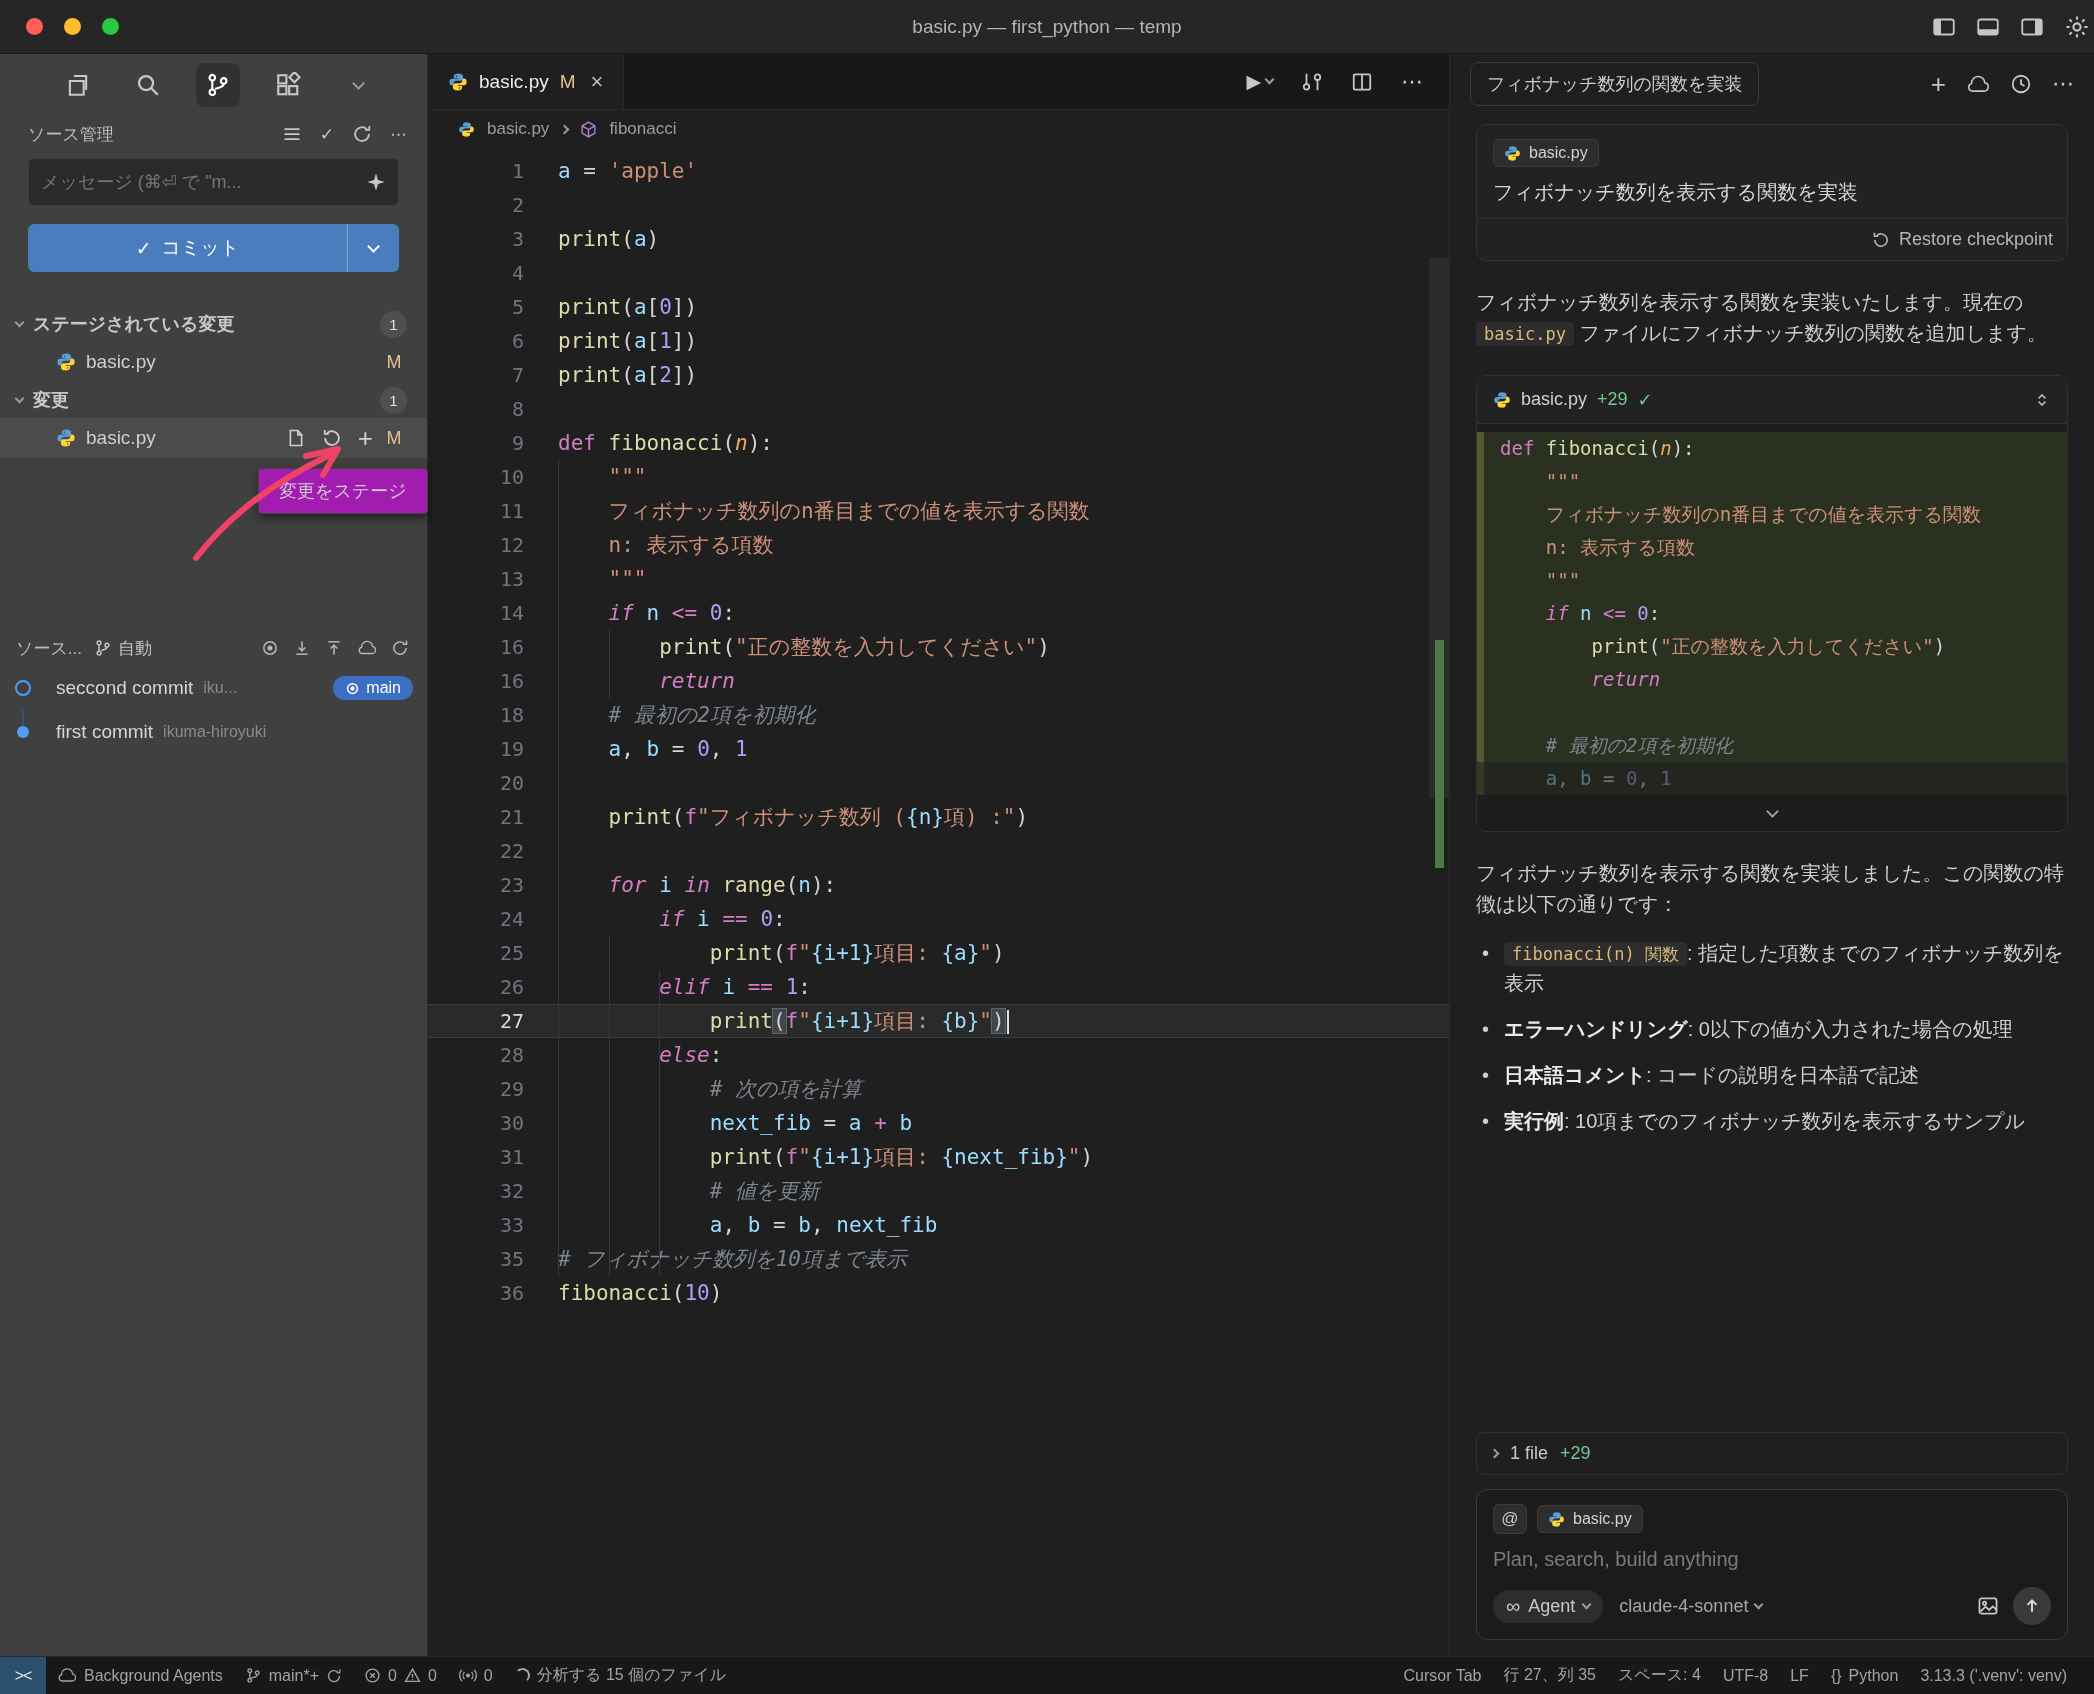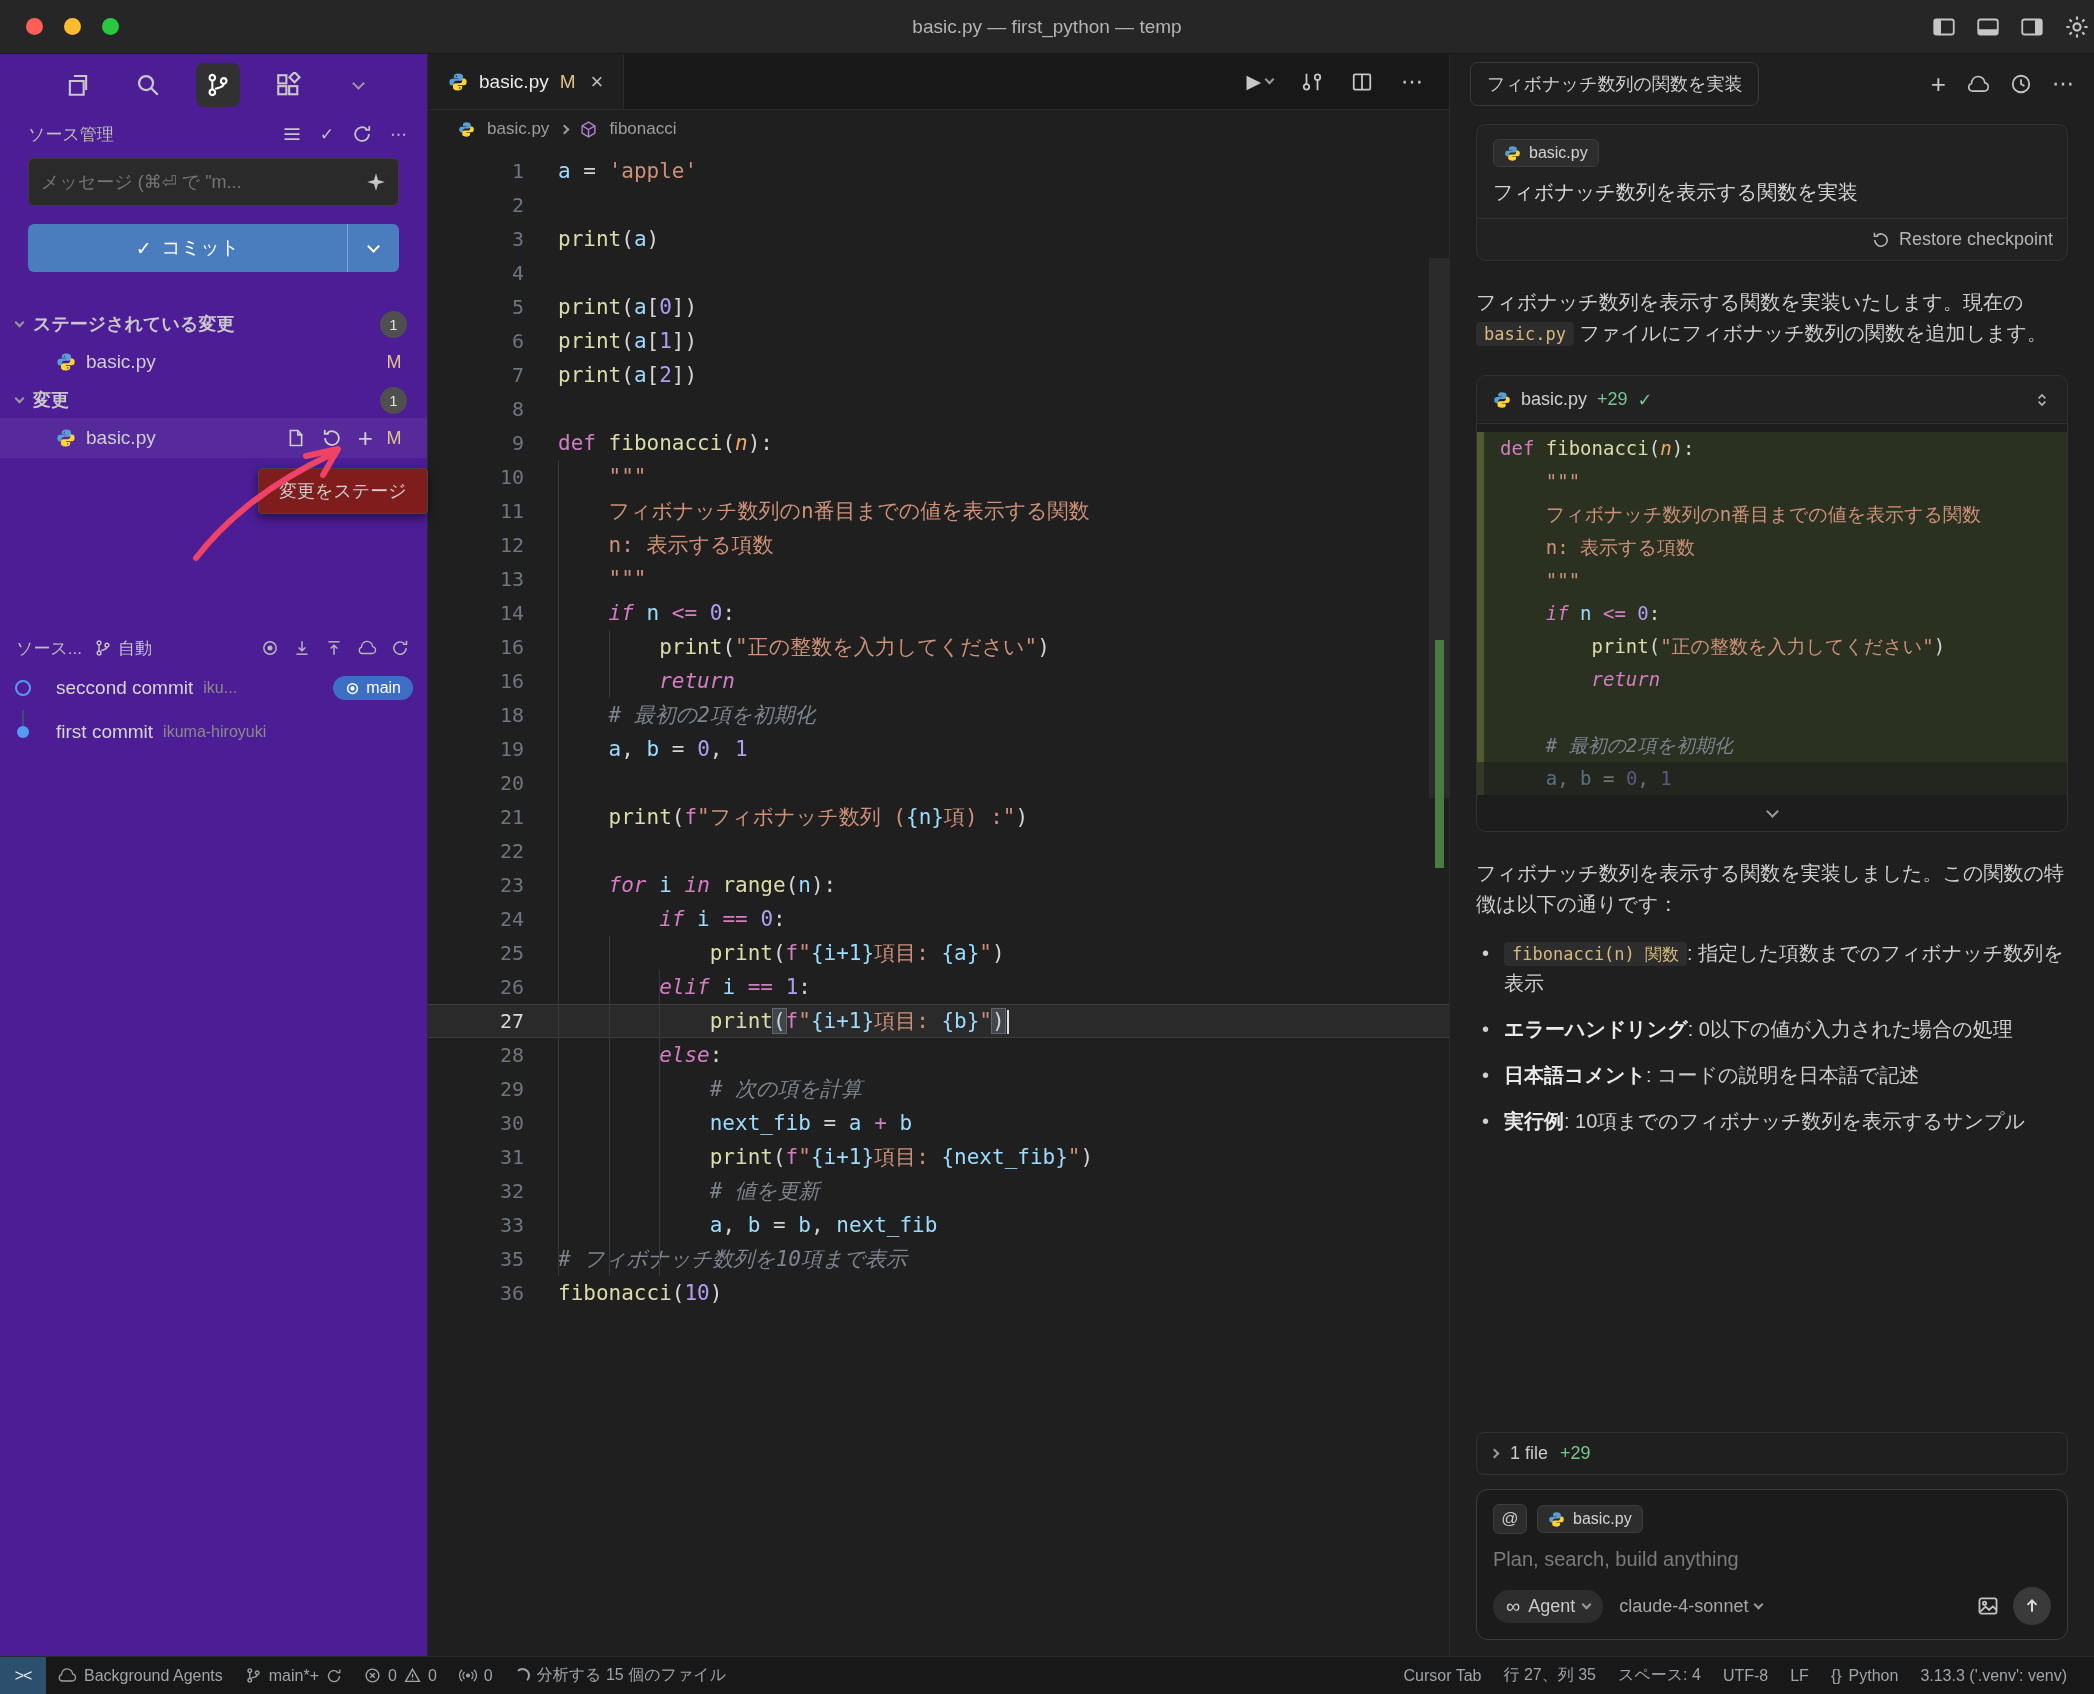"ソース管理" .sidebar { background: #4c1d95 -> #404040 }
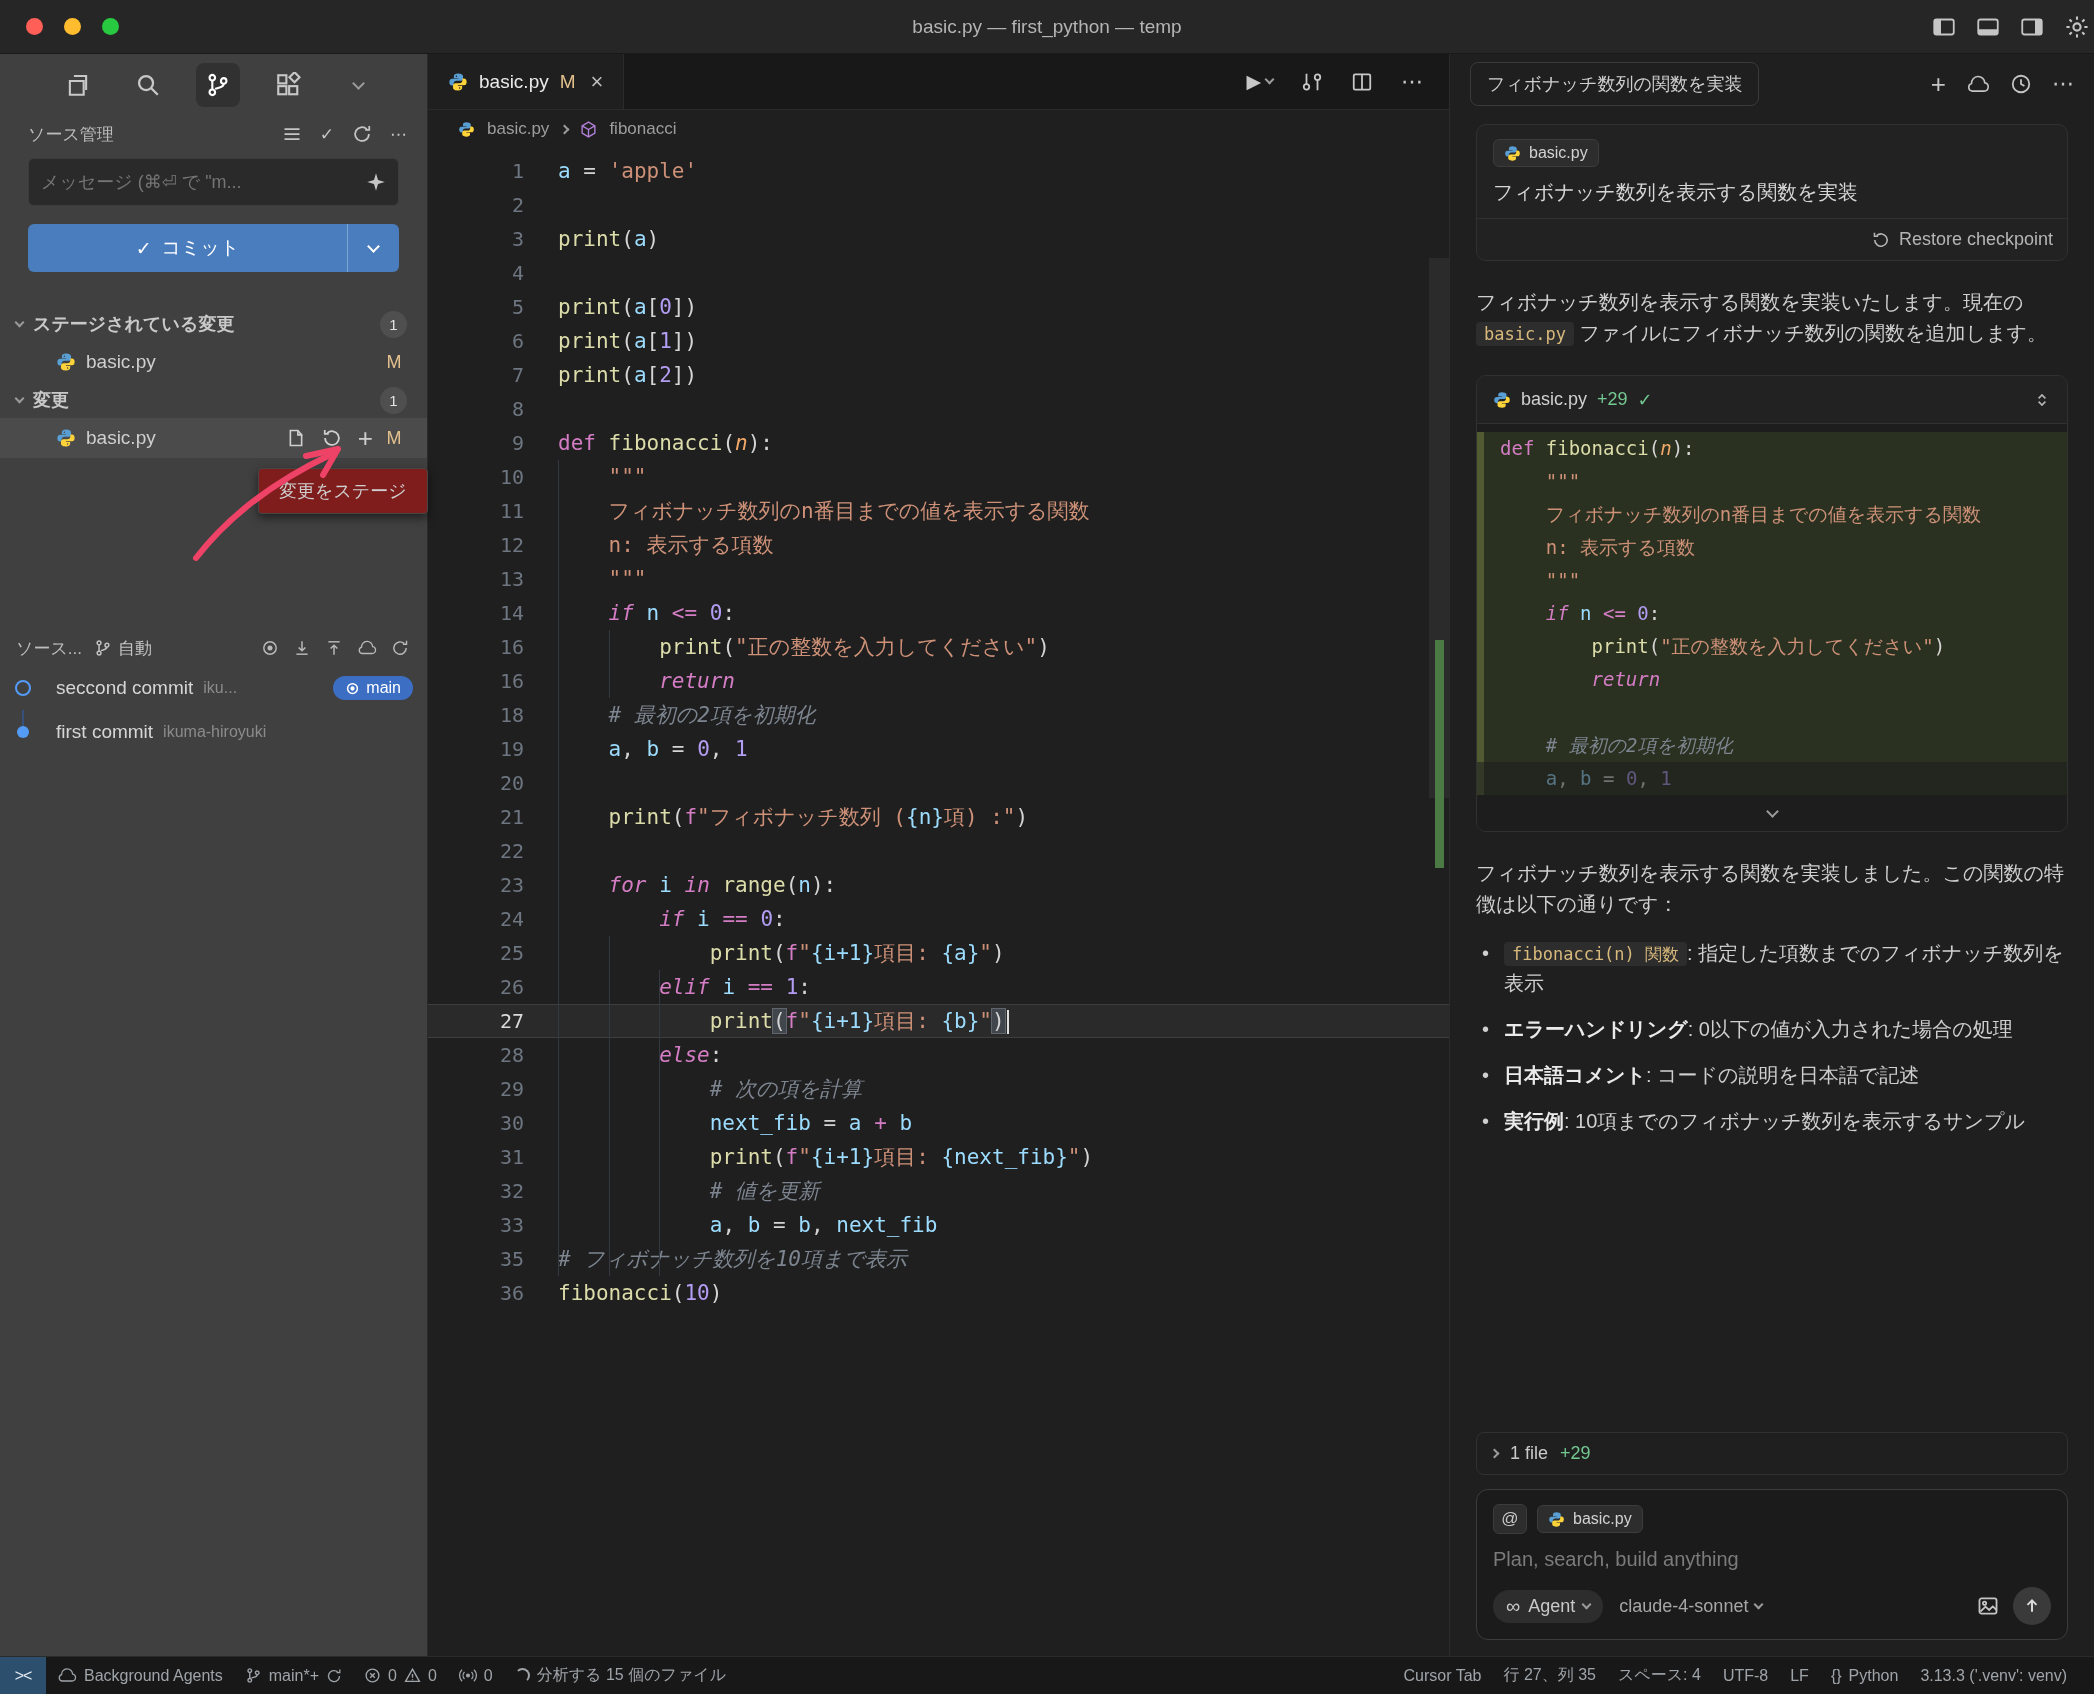"変更をステージ" .tooltip { background: #7f1d1d -> #a21caf }
